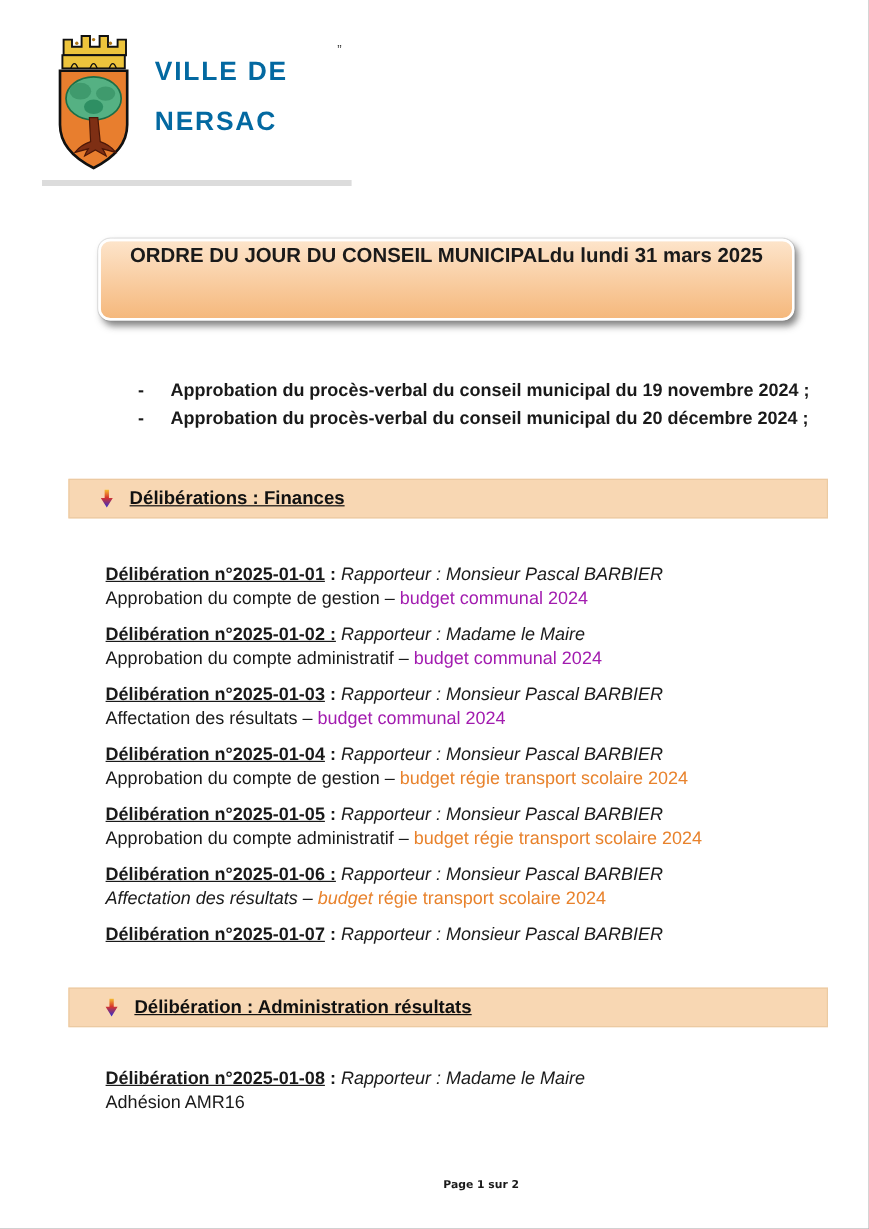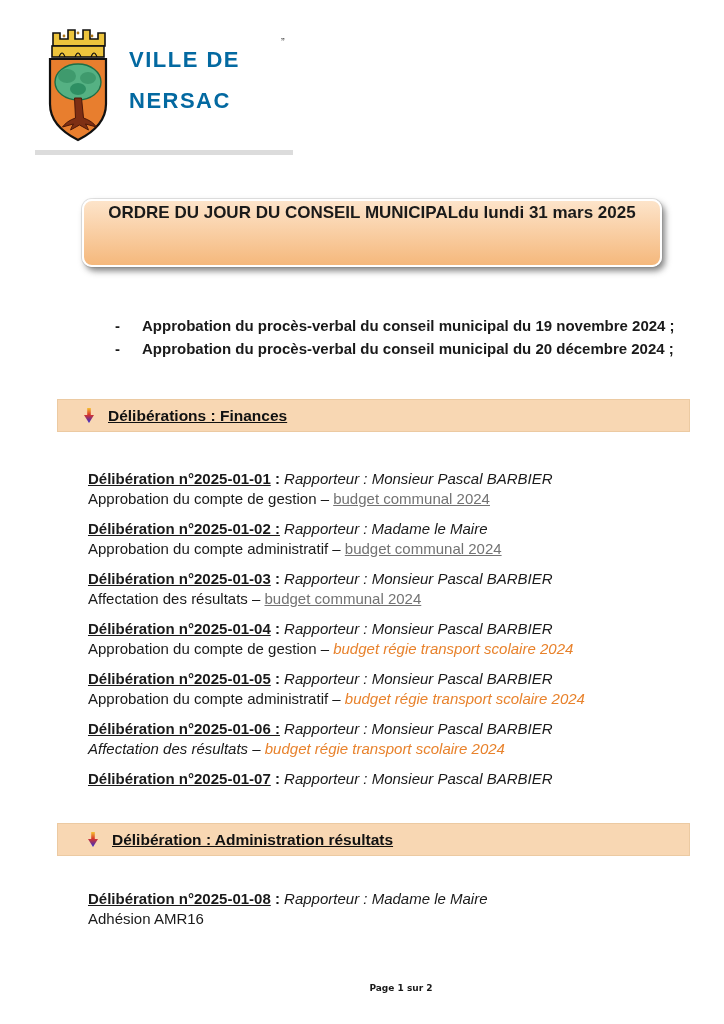"budget communal 2024" .green { color: #737373 -> #a21caf; text-decoration: underline -> none }
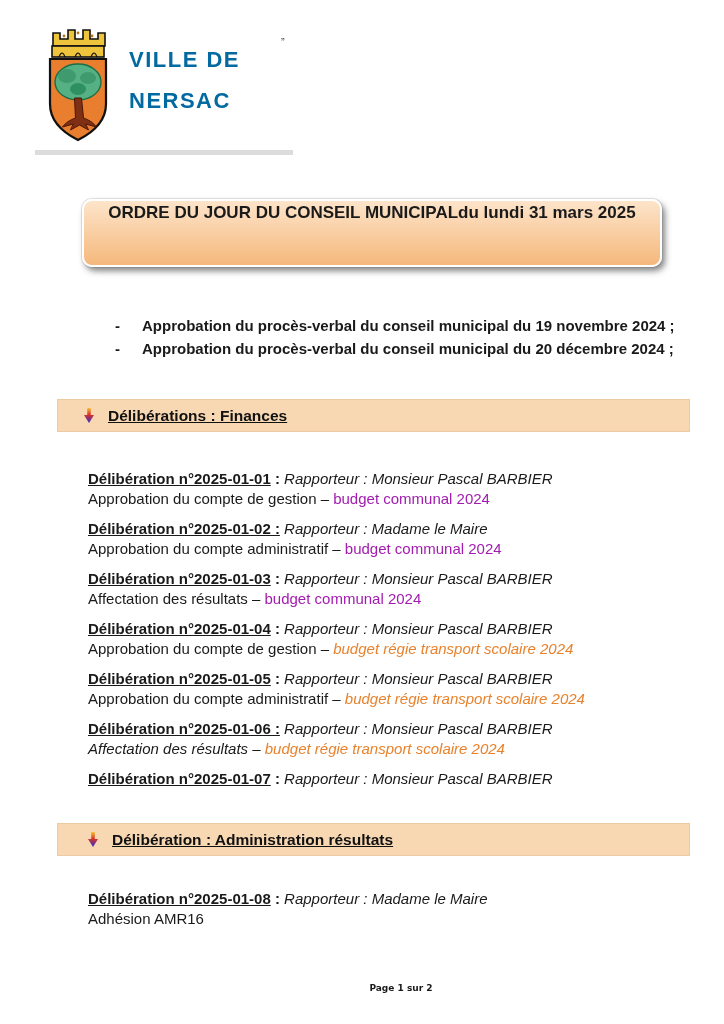"budget régie transport scolaire 2024" .orange { font-style: italic -> none }
